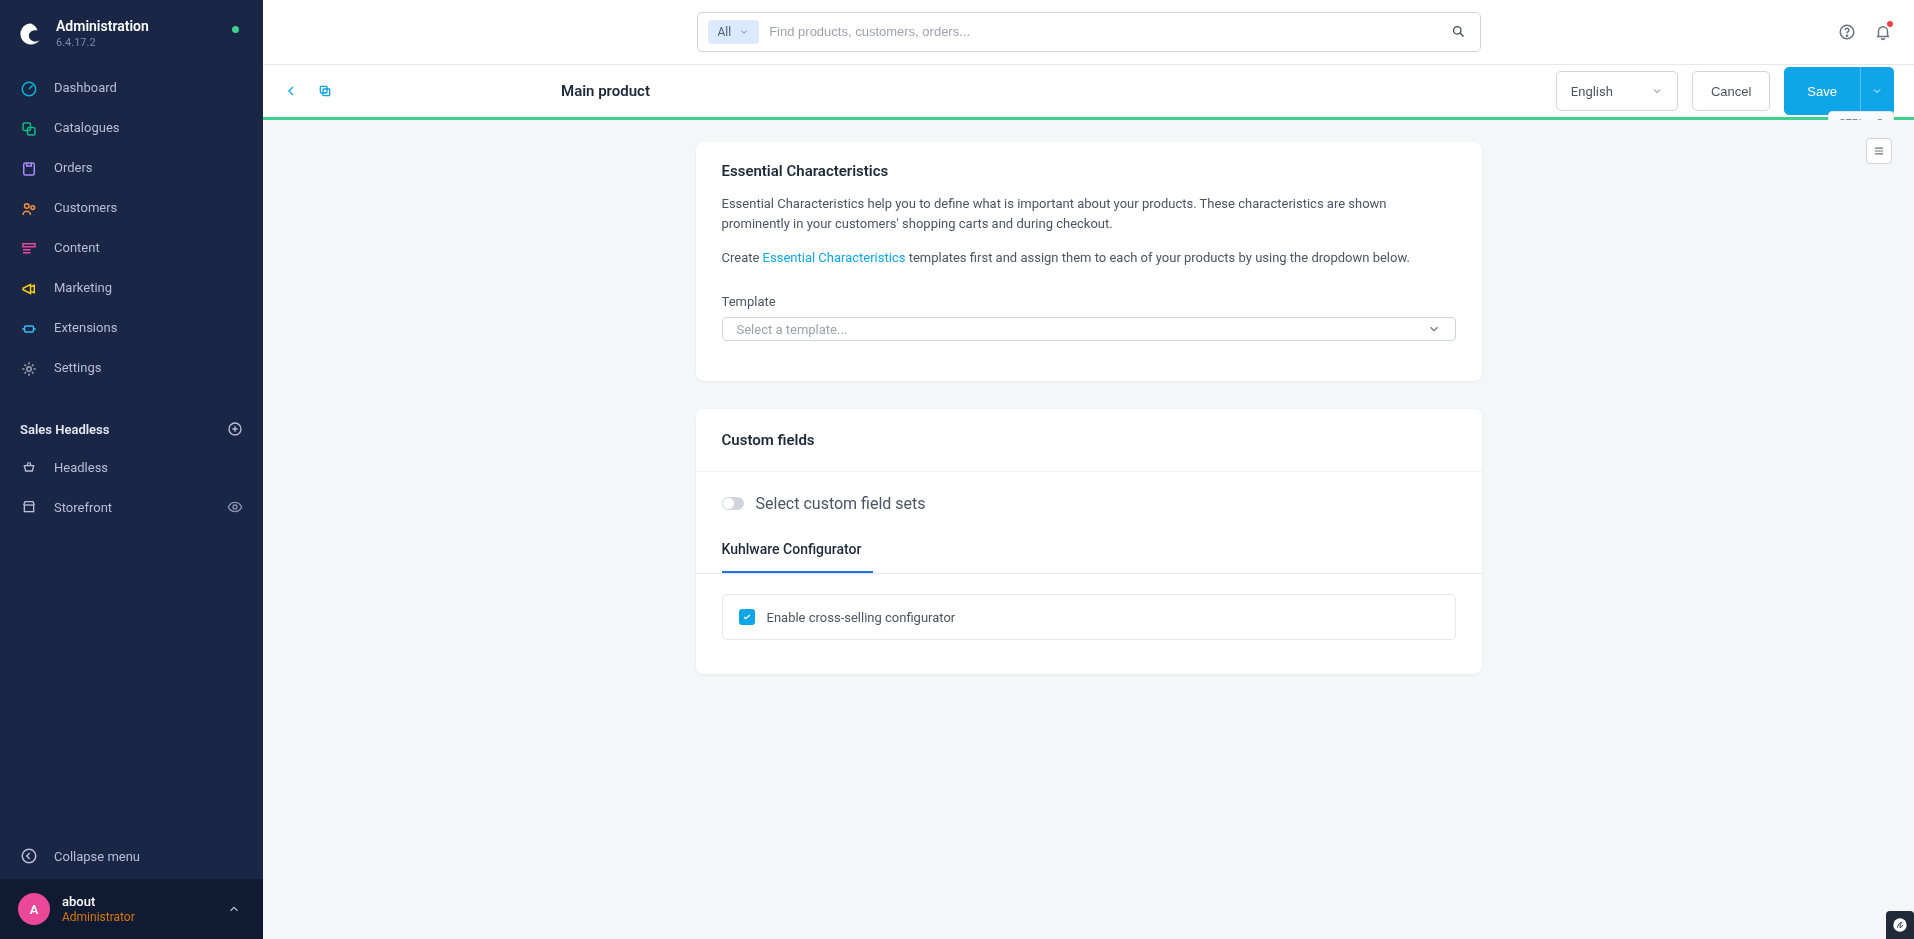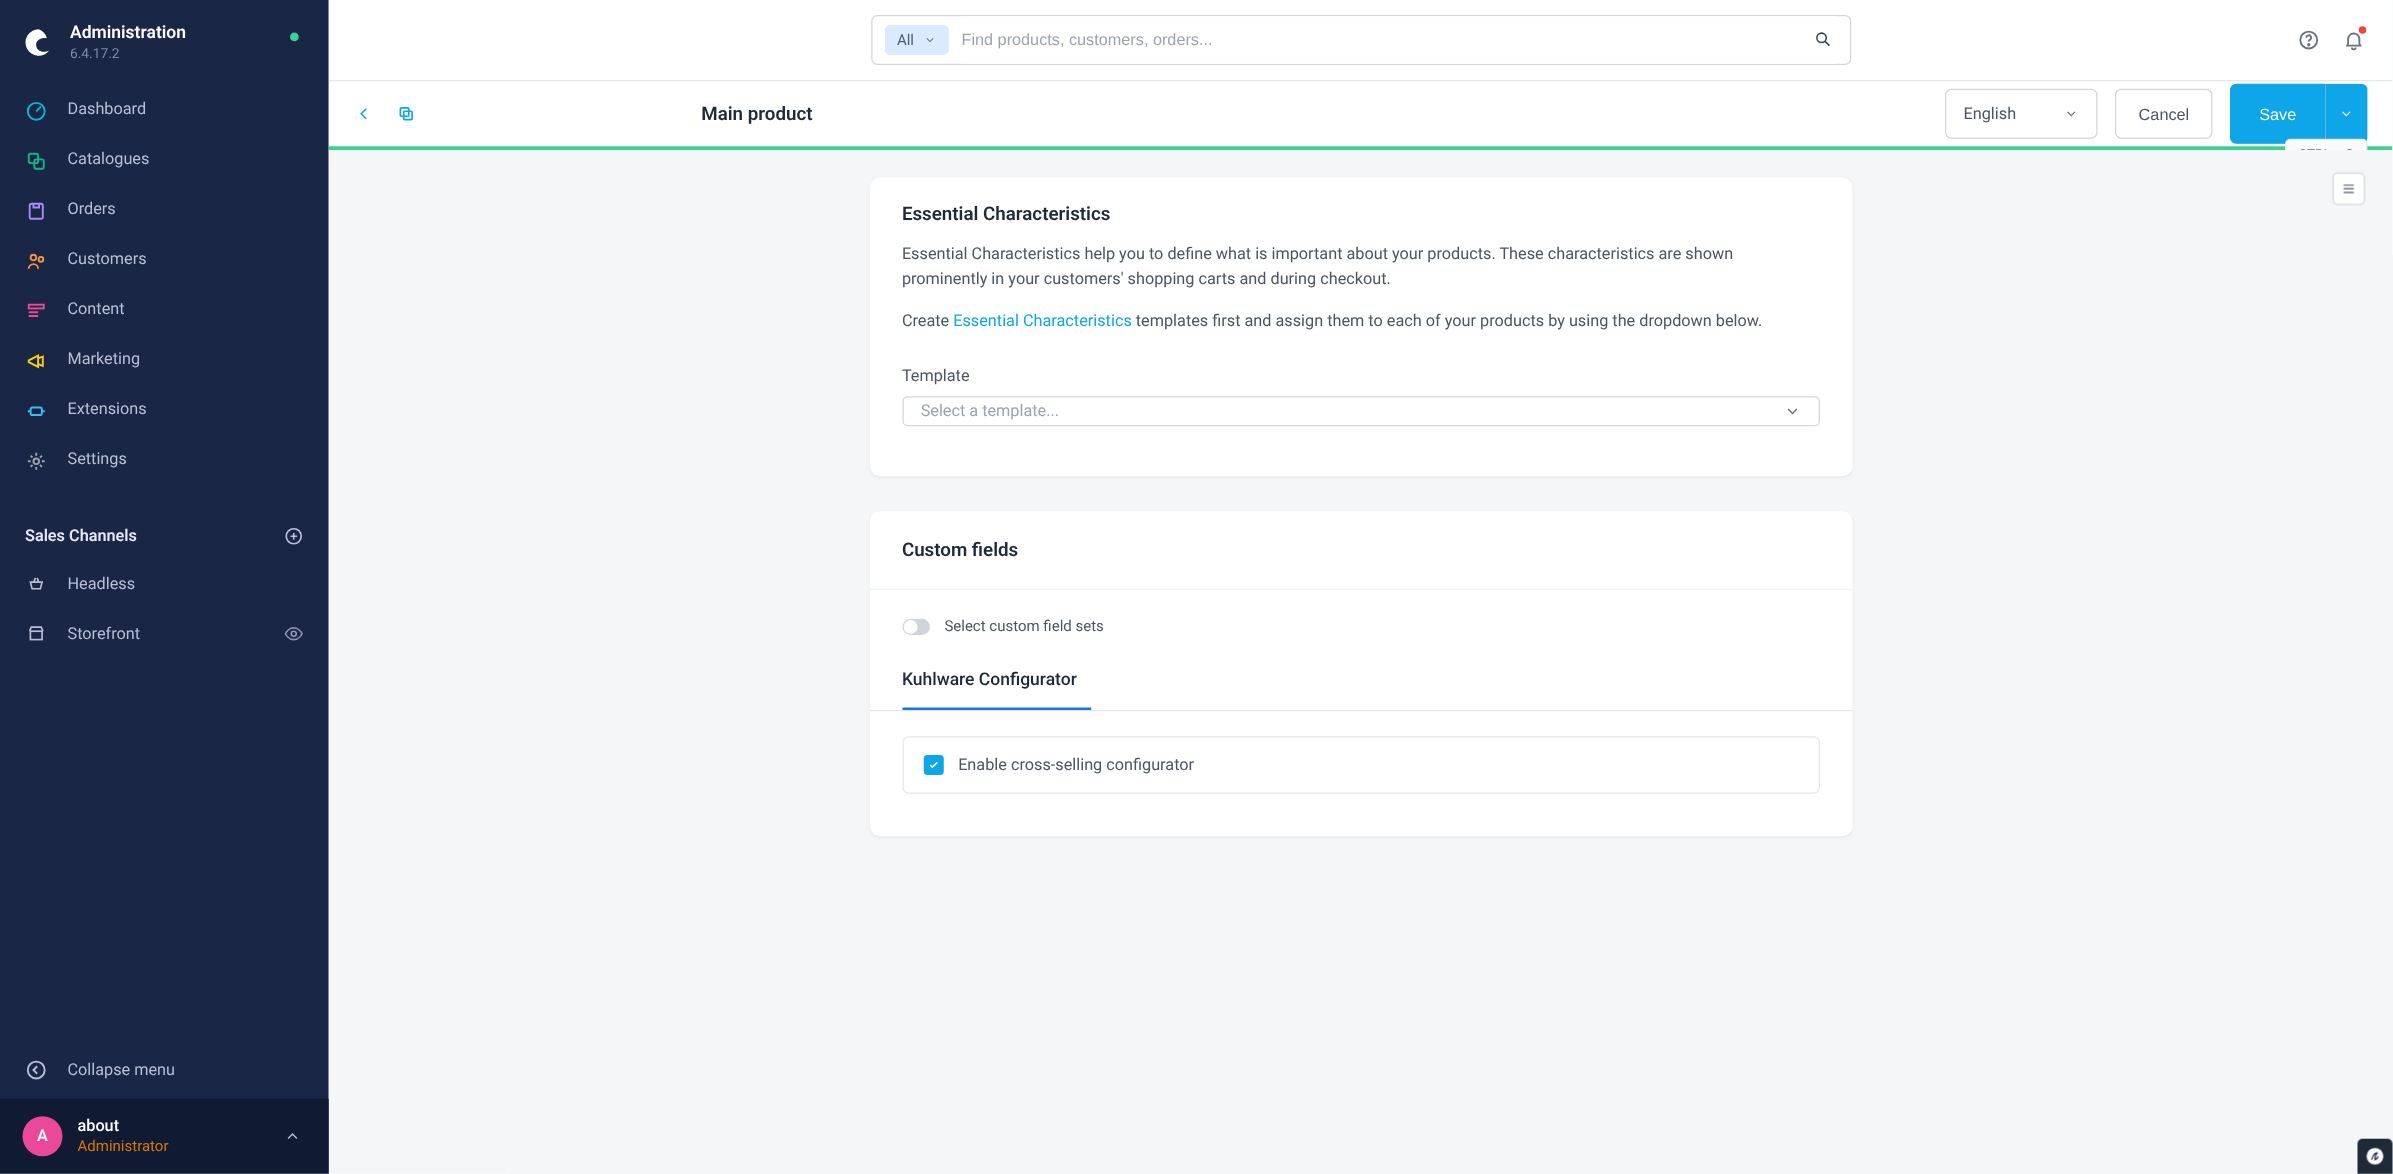"Sales Channels" span { text: Channels -> Headless }
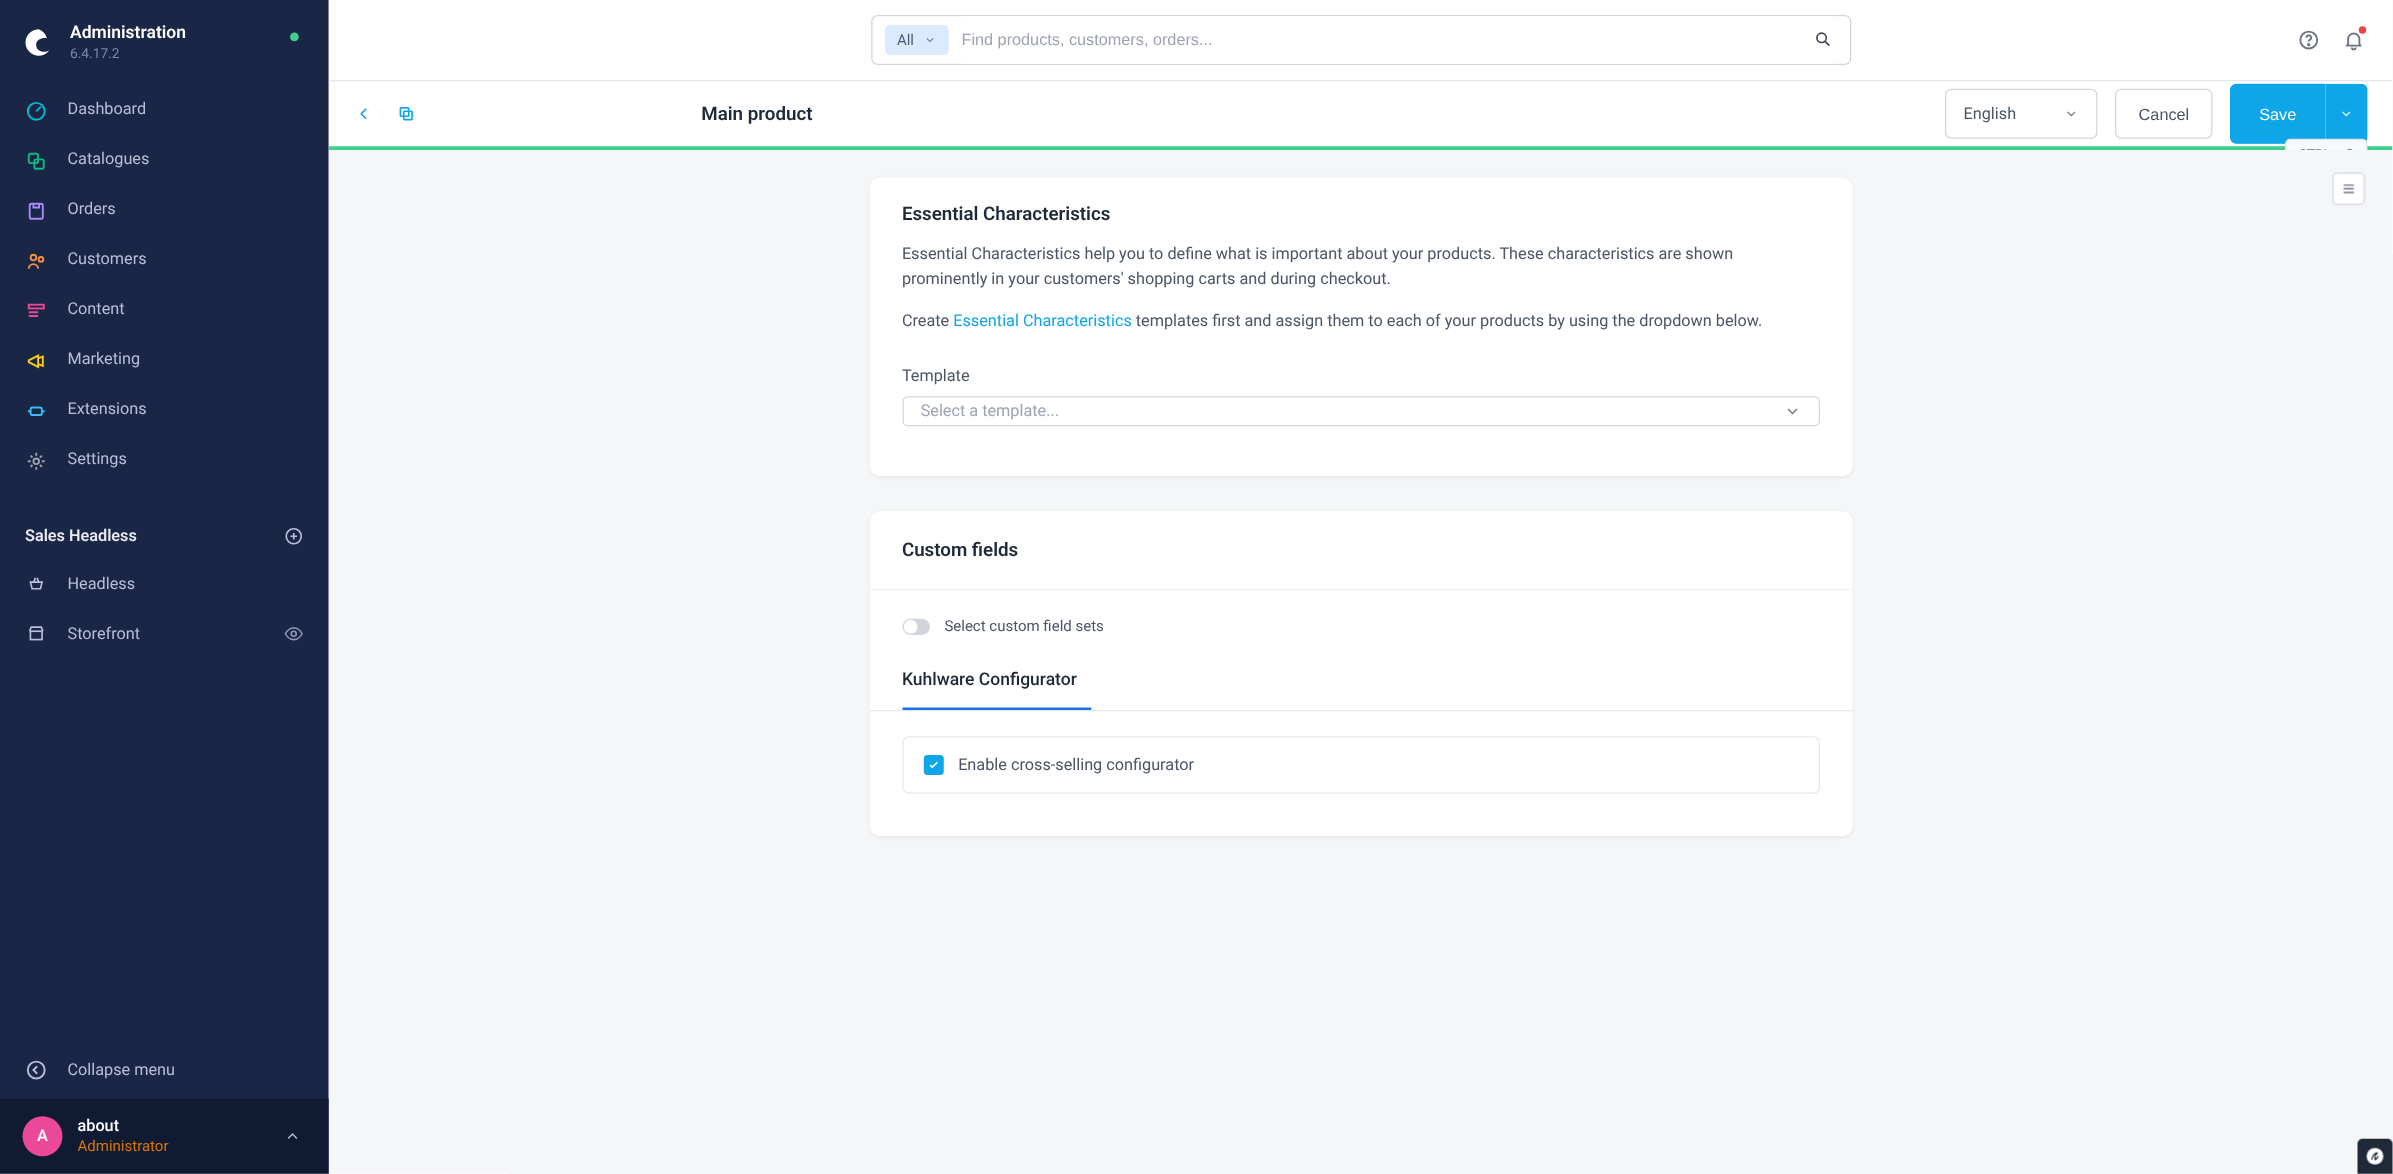"Select custom field sets" .toggle-label { font-size: 12px -> 16px }
